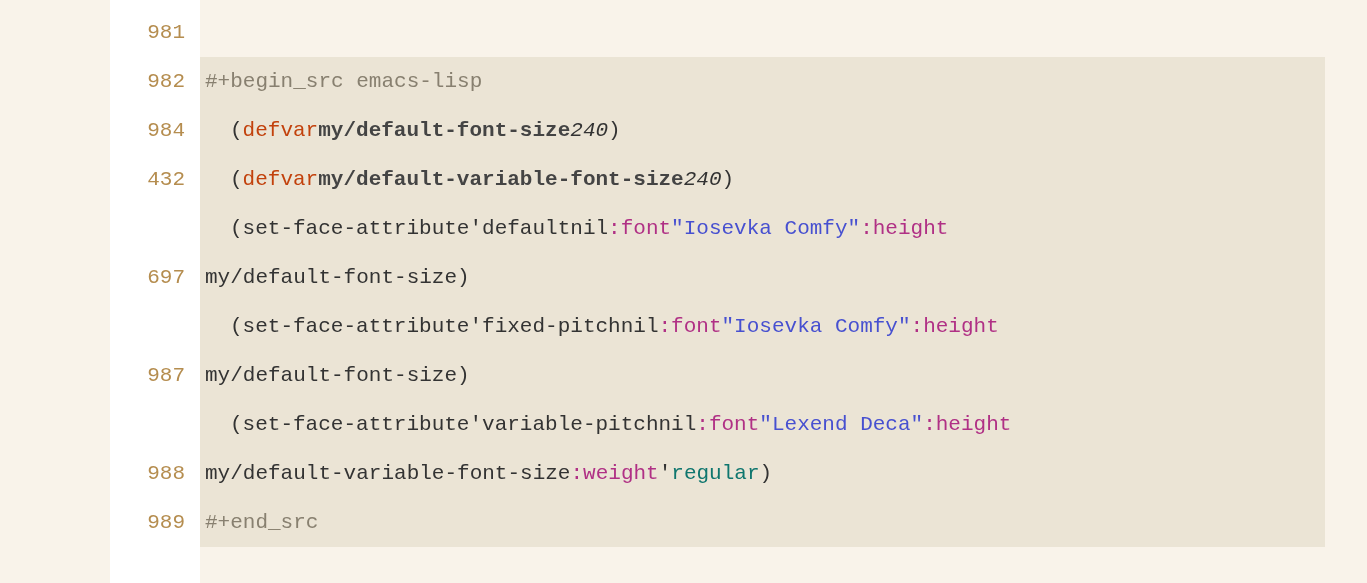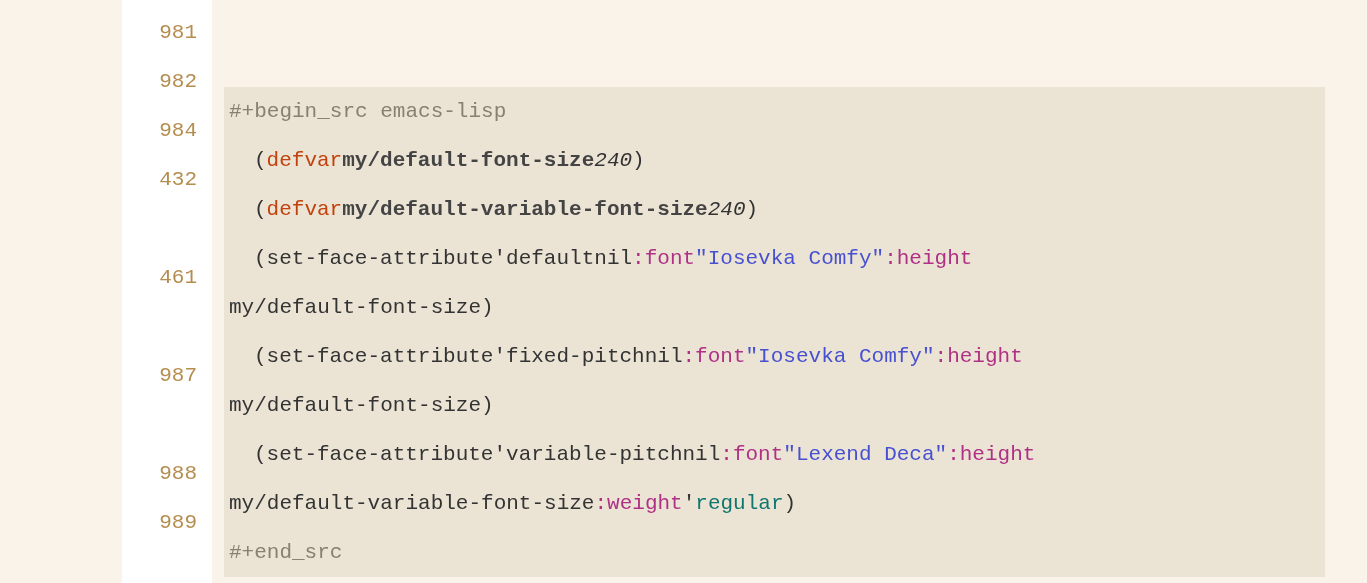"981" .editor-container { gap: 12px -> none }
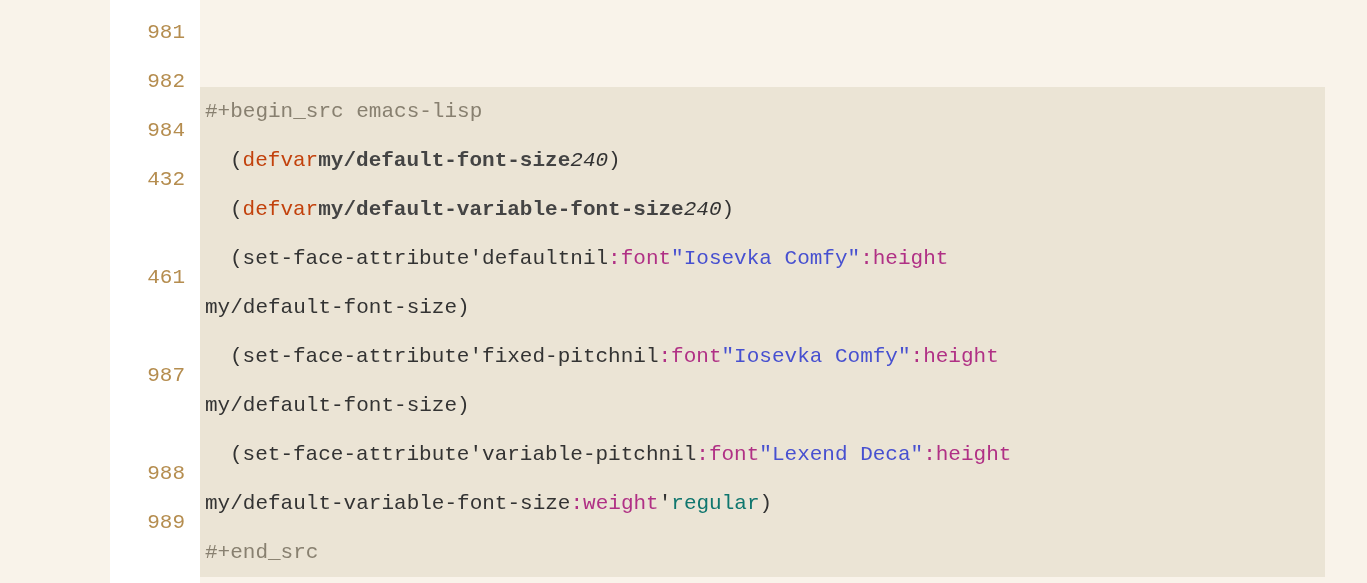"#+begin_src emacs-lisp" .code-area { margin-top: 30px -> none }
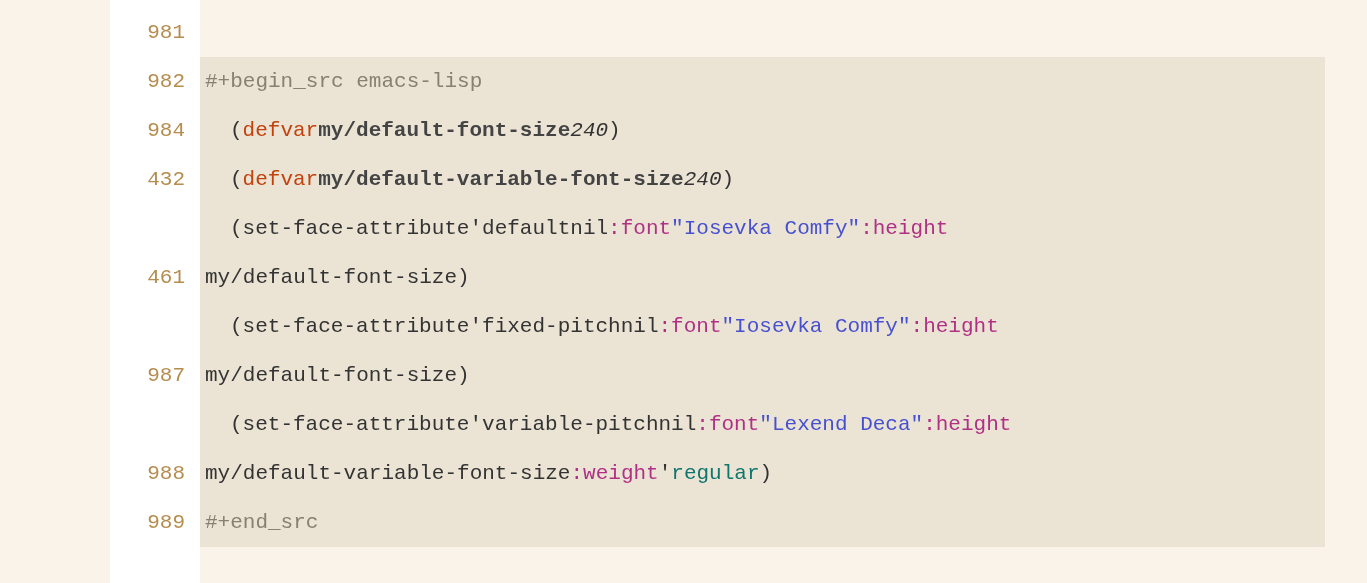"461" div.gutter-line { text: 461 -> 697 }
